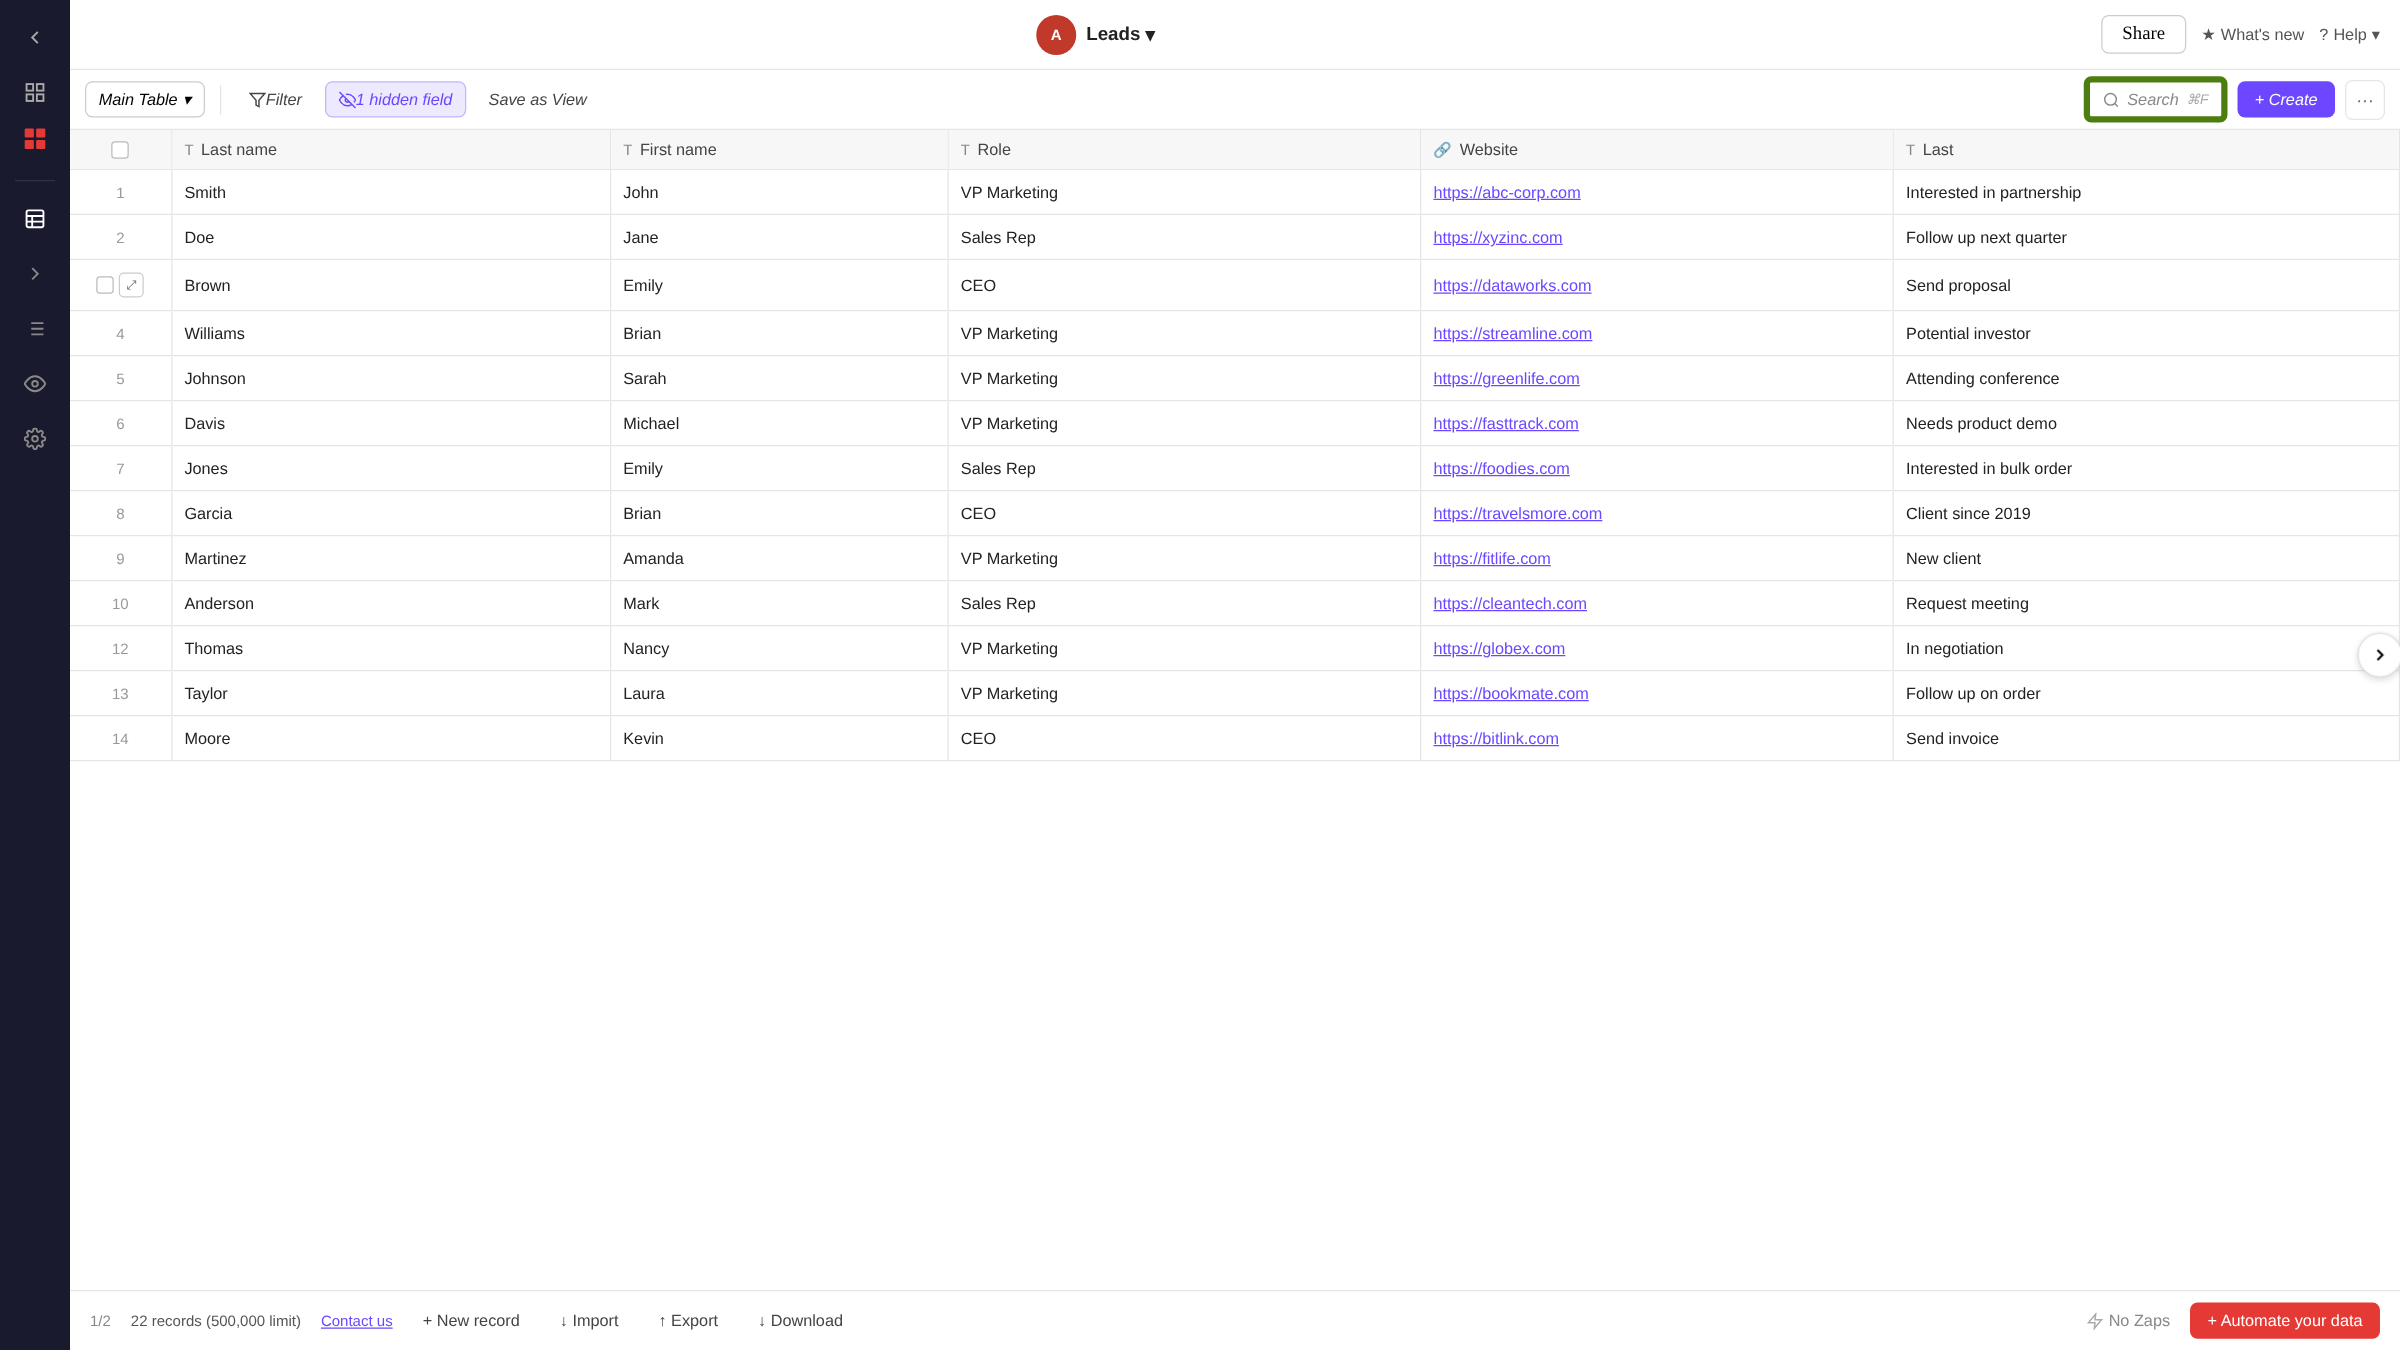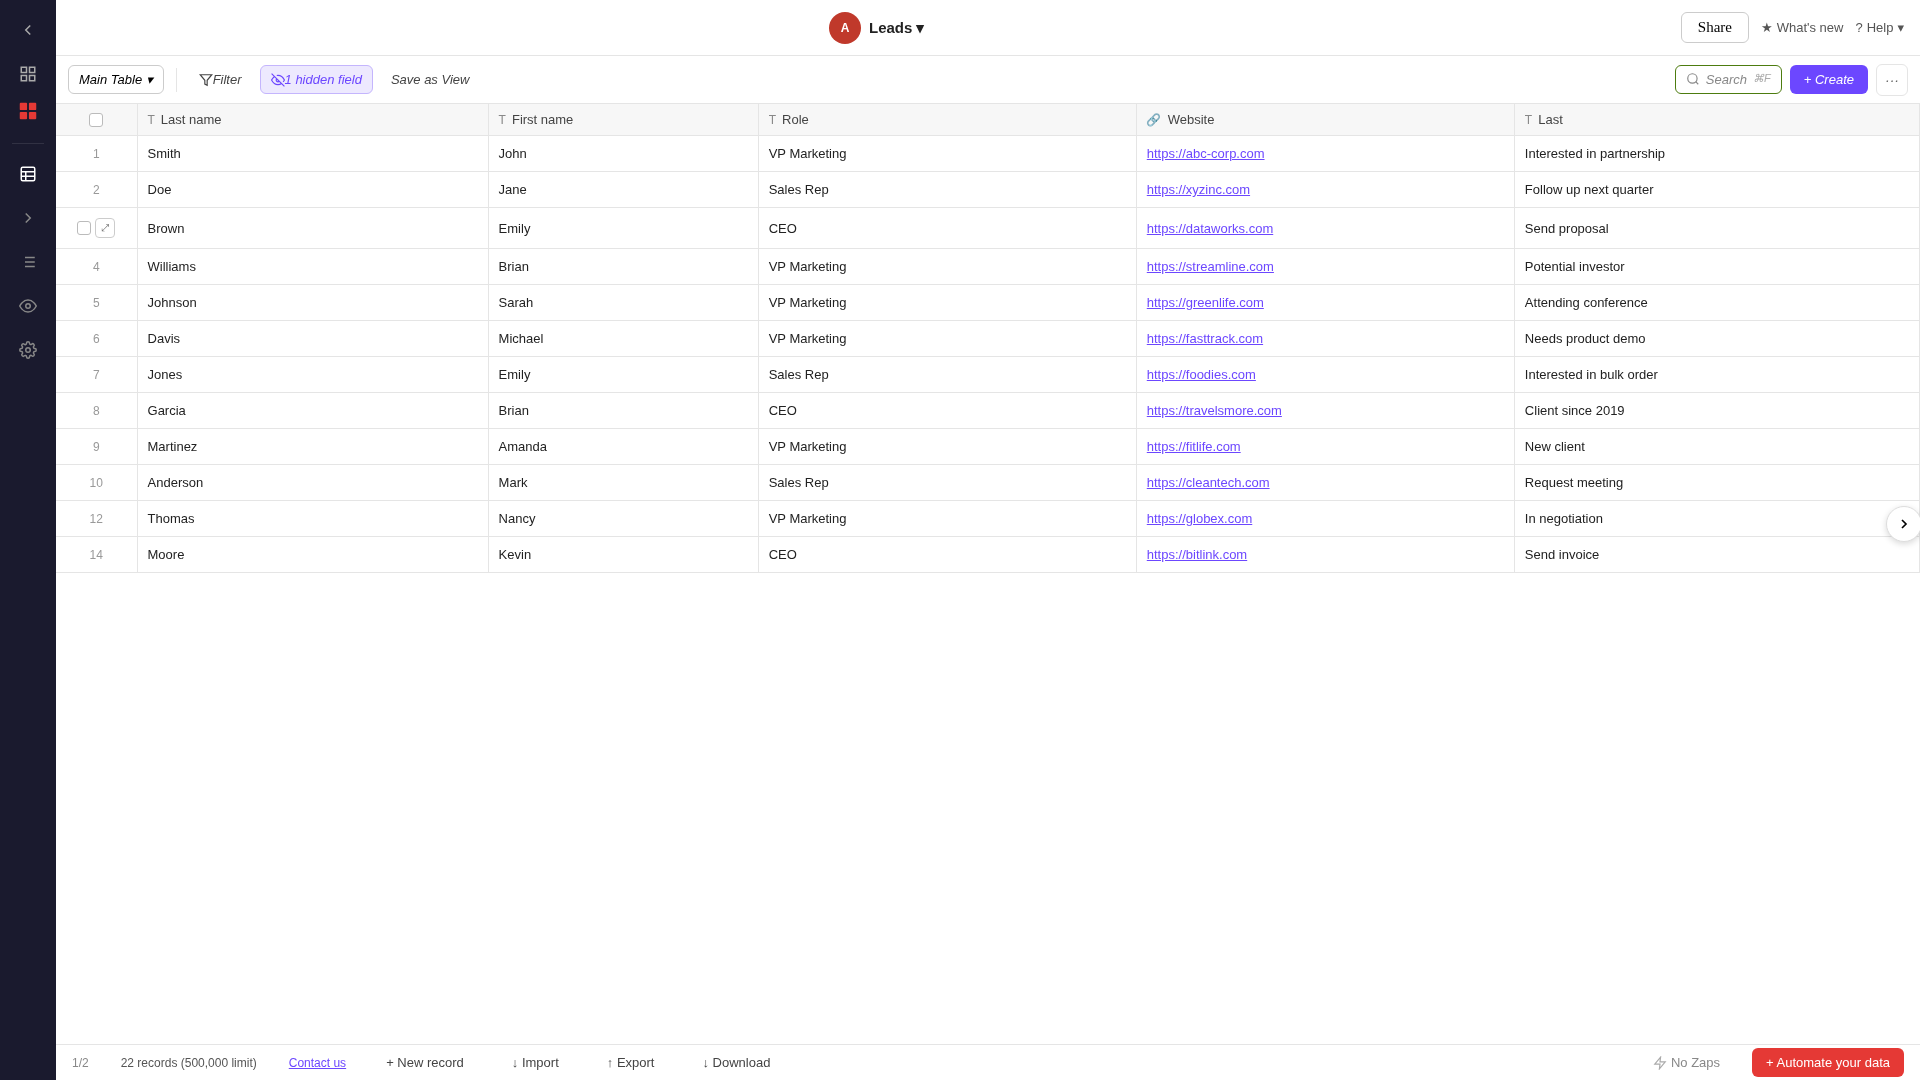"Search" .toolbar-search { align-items: flex-start -> center; border: 1px solid #4d7c0f -> 5px solid #4d7c0f }
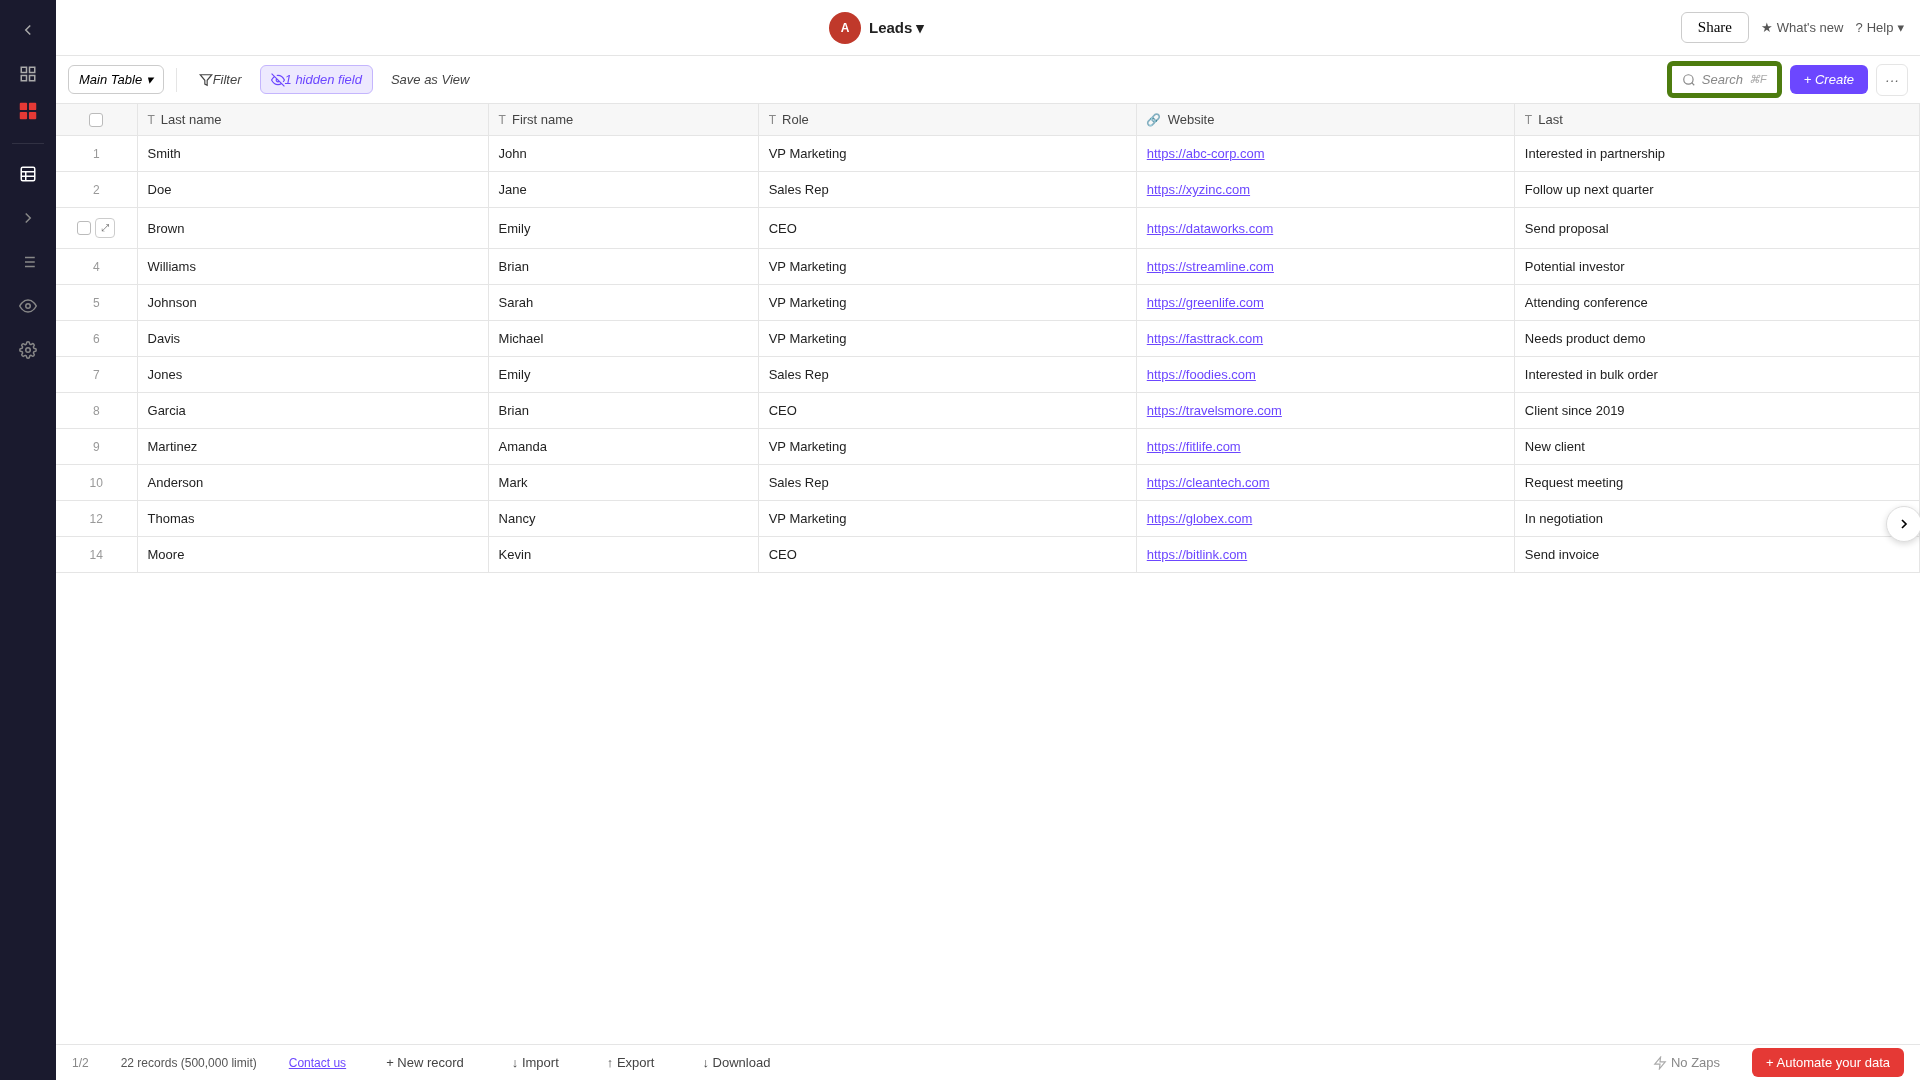"13" tr { html: none -> <tr> <td><span>13</span></td> <td>Taylor</td> <td>Laura</td> <td>VP Marketing</td> <td><span>https://bookmate.com</span></td> <td>Follow up on order</td> </tr> }
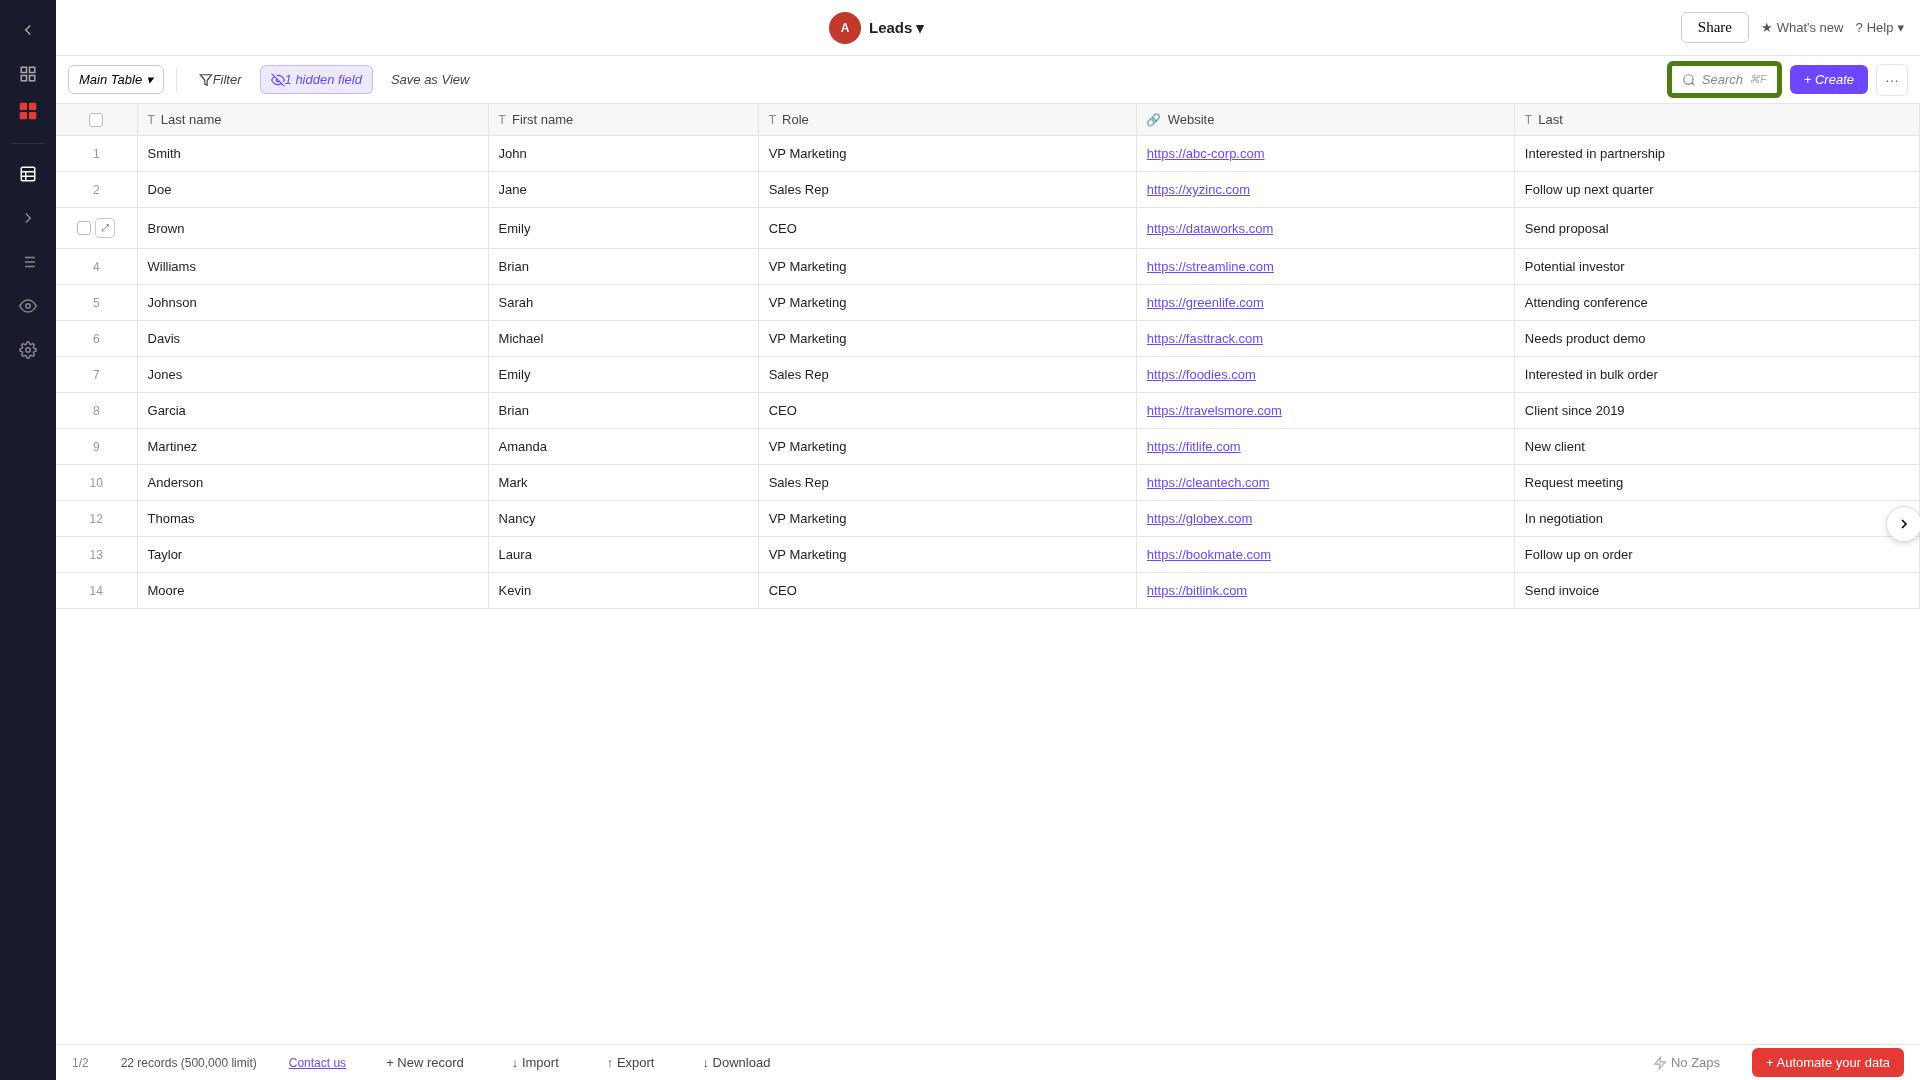"1/2" .bottom-bar { gap: 32px -> 16px; height: 36px -> 48px }
